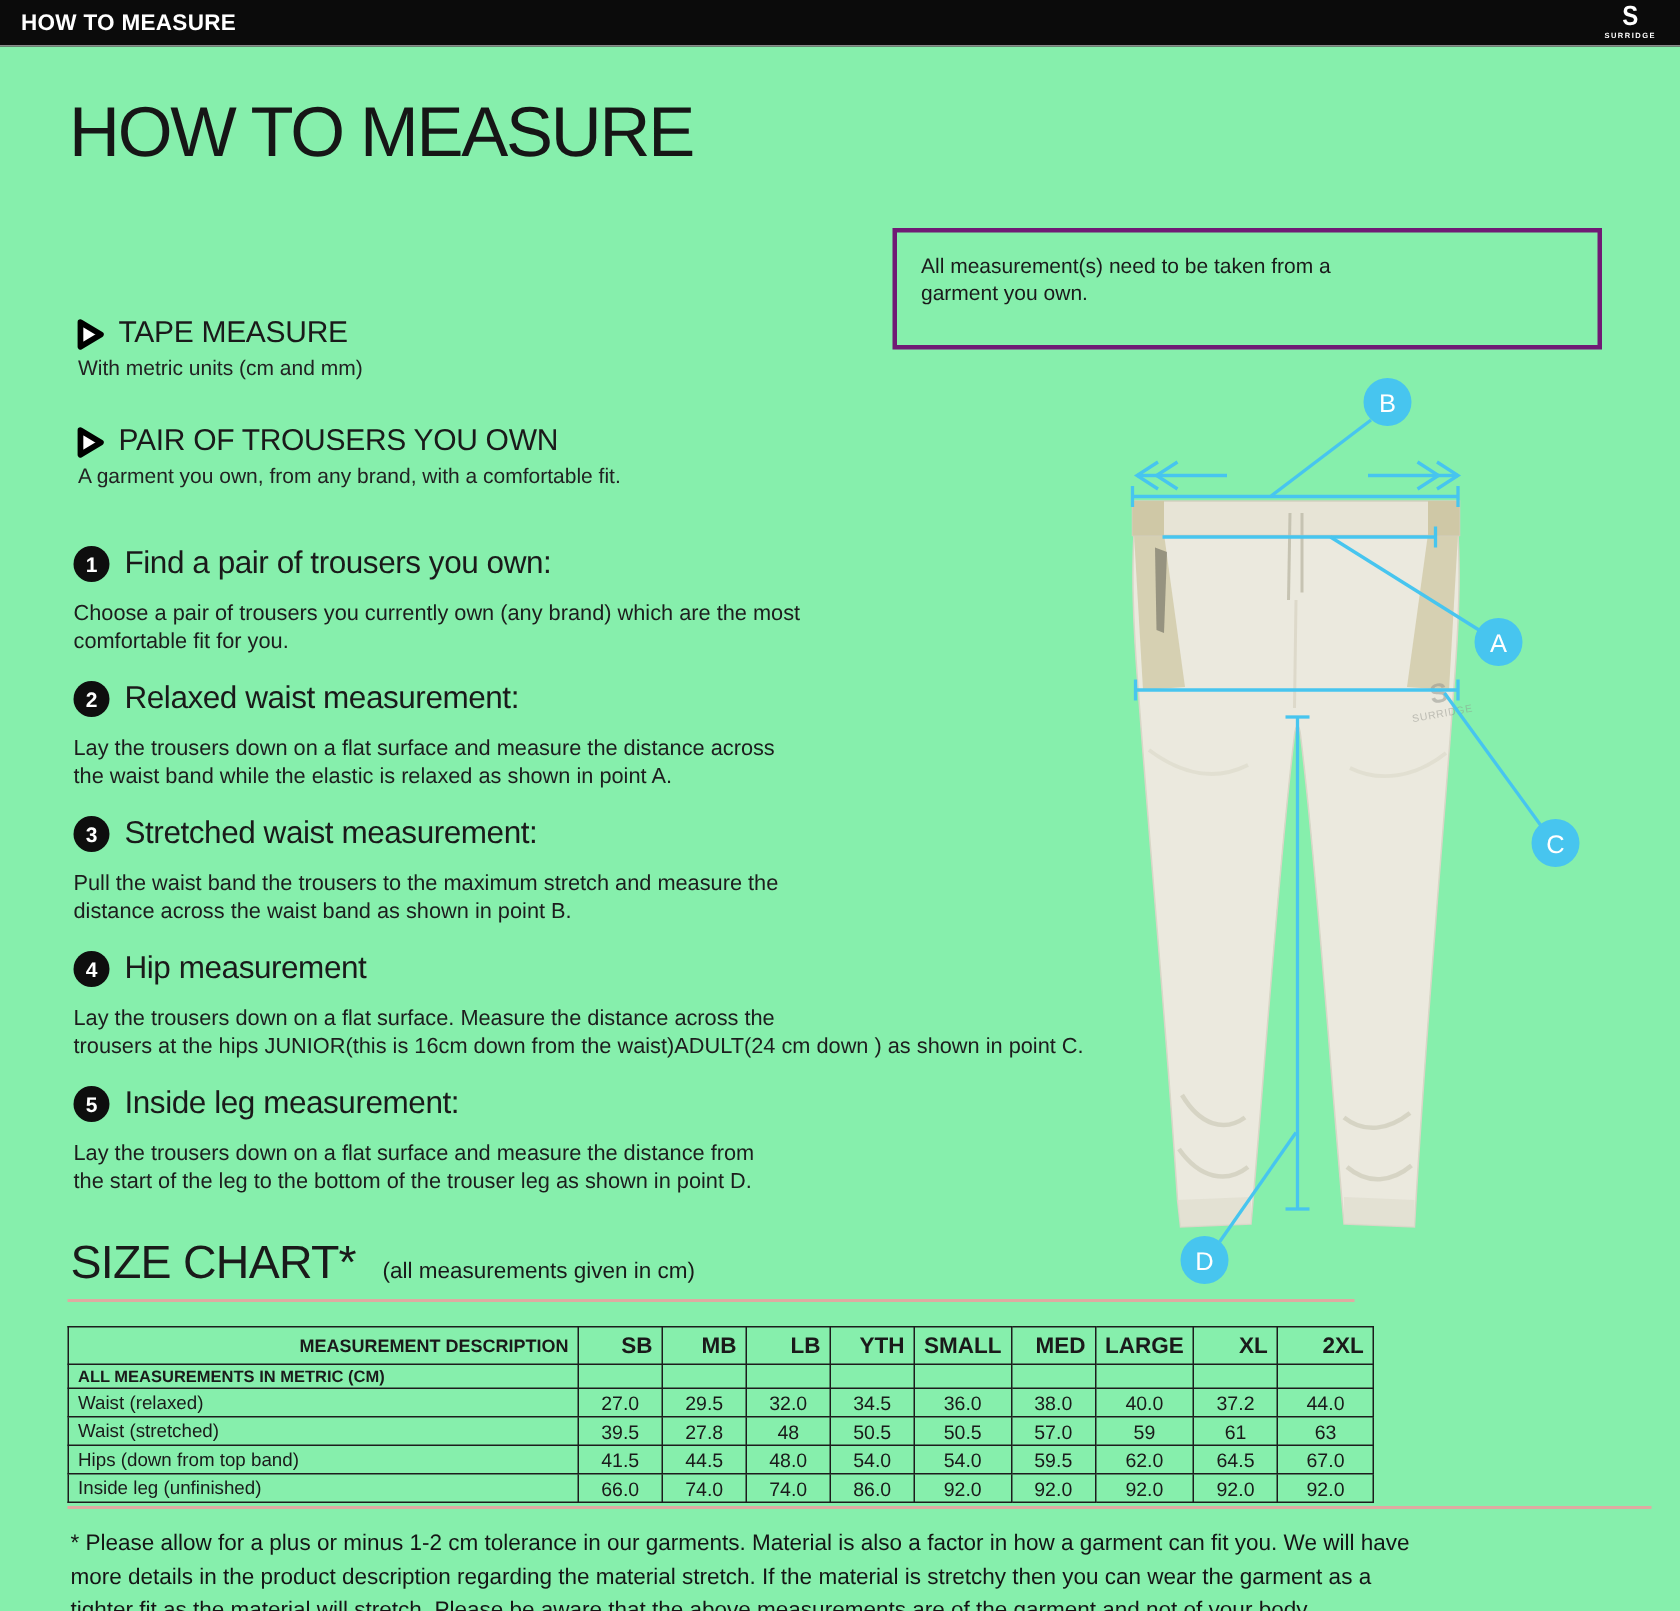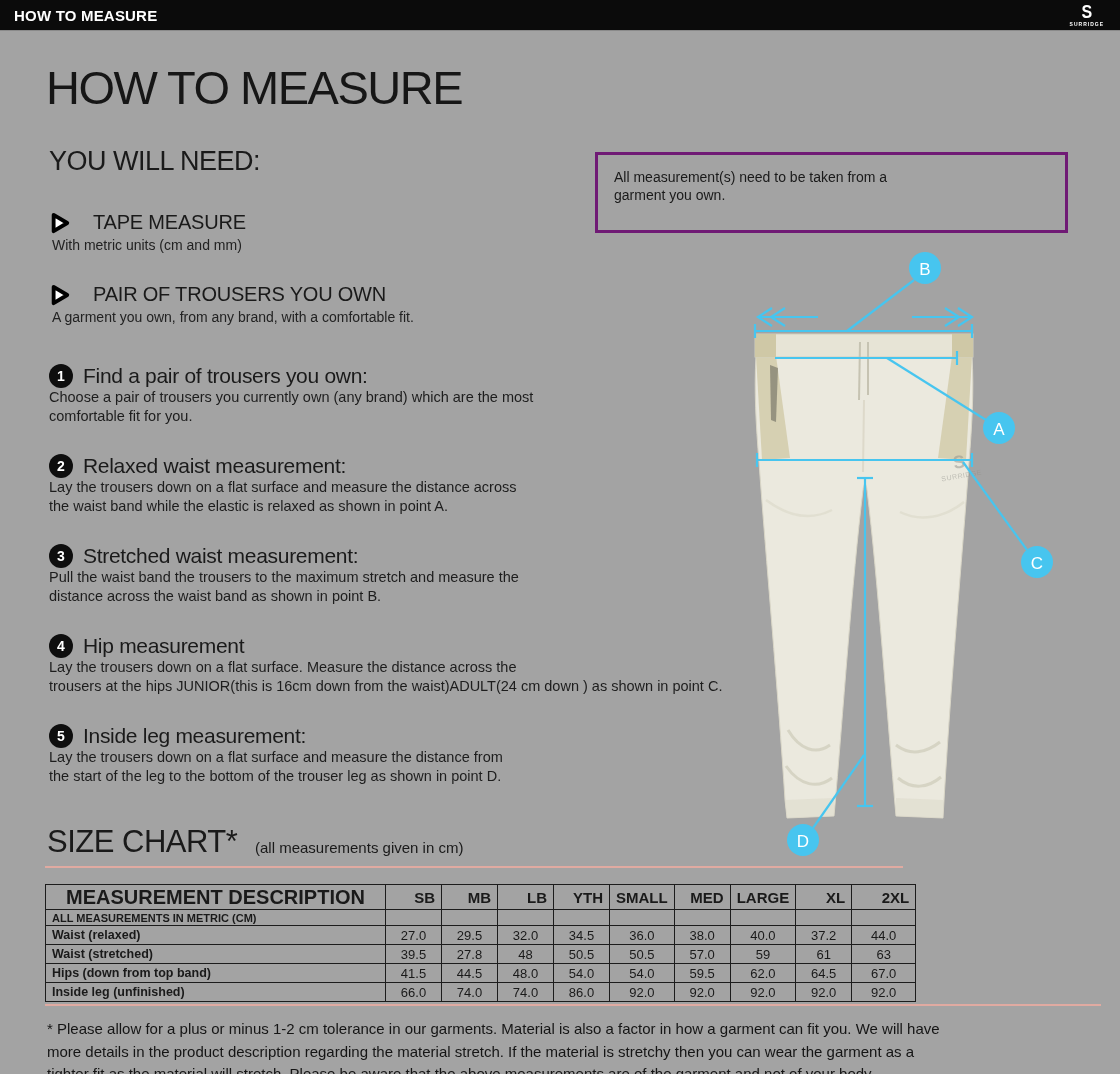"HOW TO MEASURE" .page { background: #a3a3a3 -> #86efac }
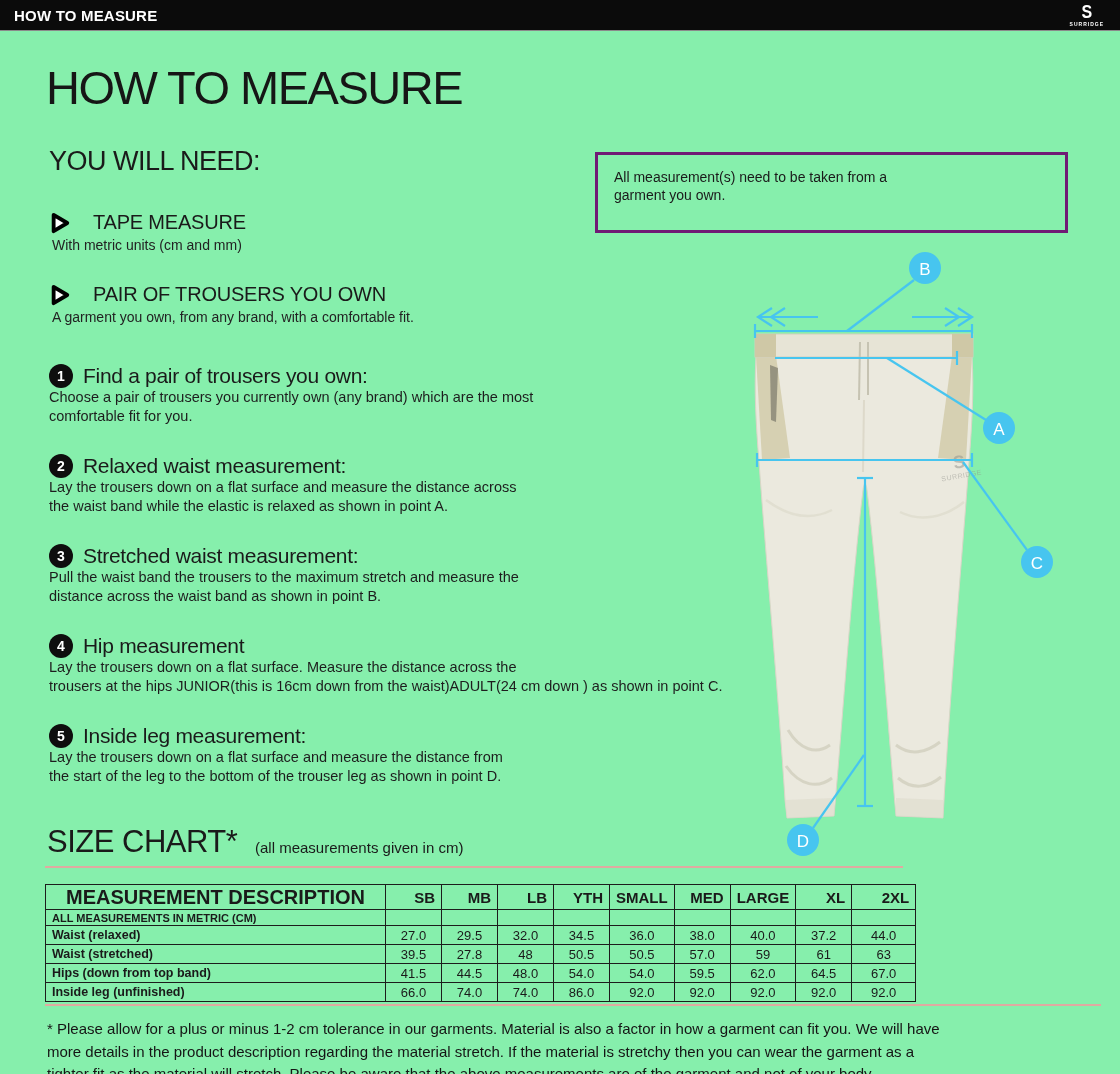"YOU WILL NEED:" div.need-heading { html: <div>YOU WILL NEED:</div> -> none }
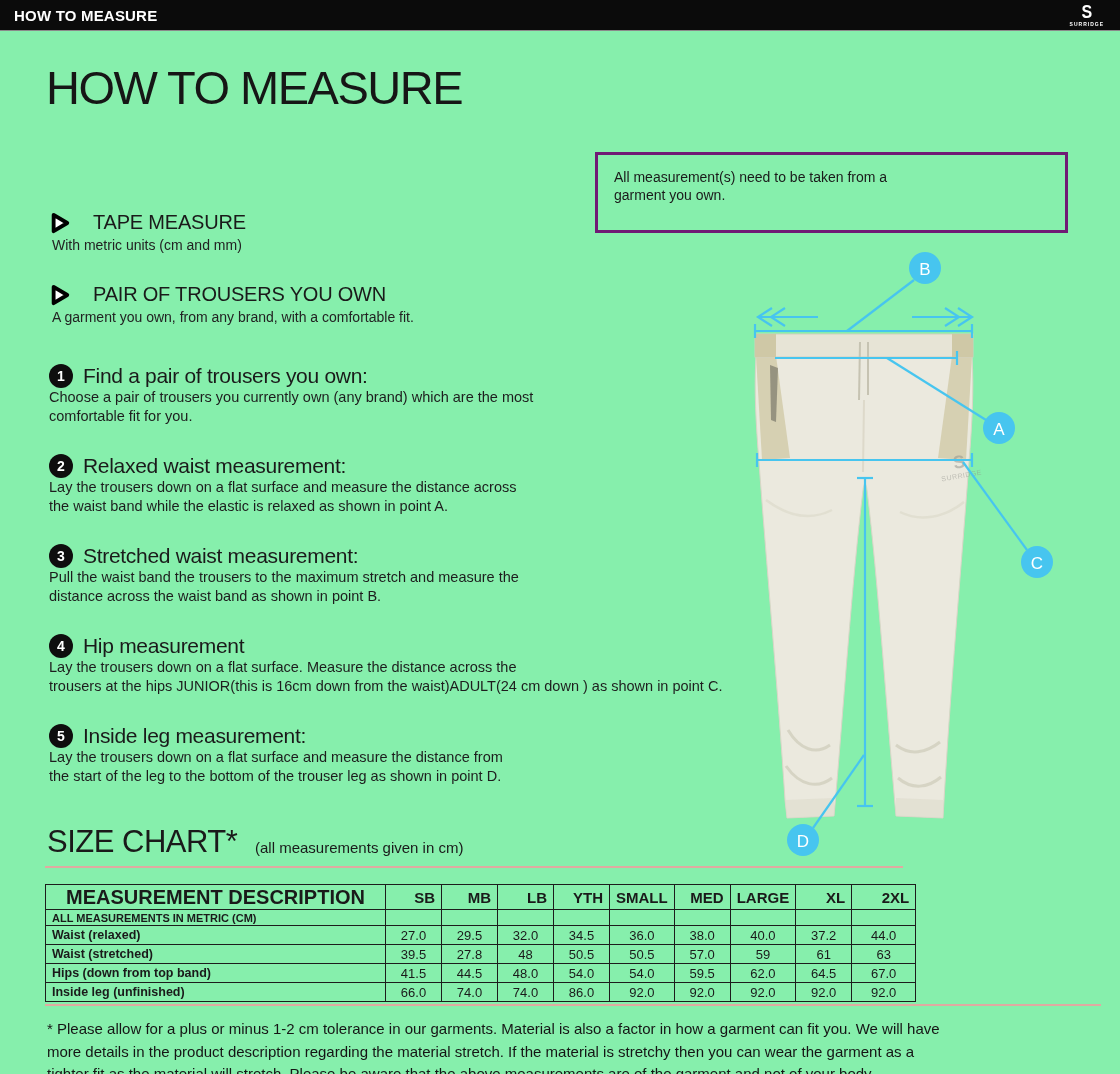"TAPE MEASURE" .ni-row { gap: 23px -> 9px }
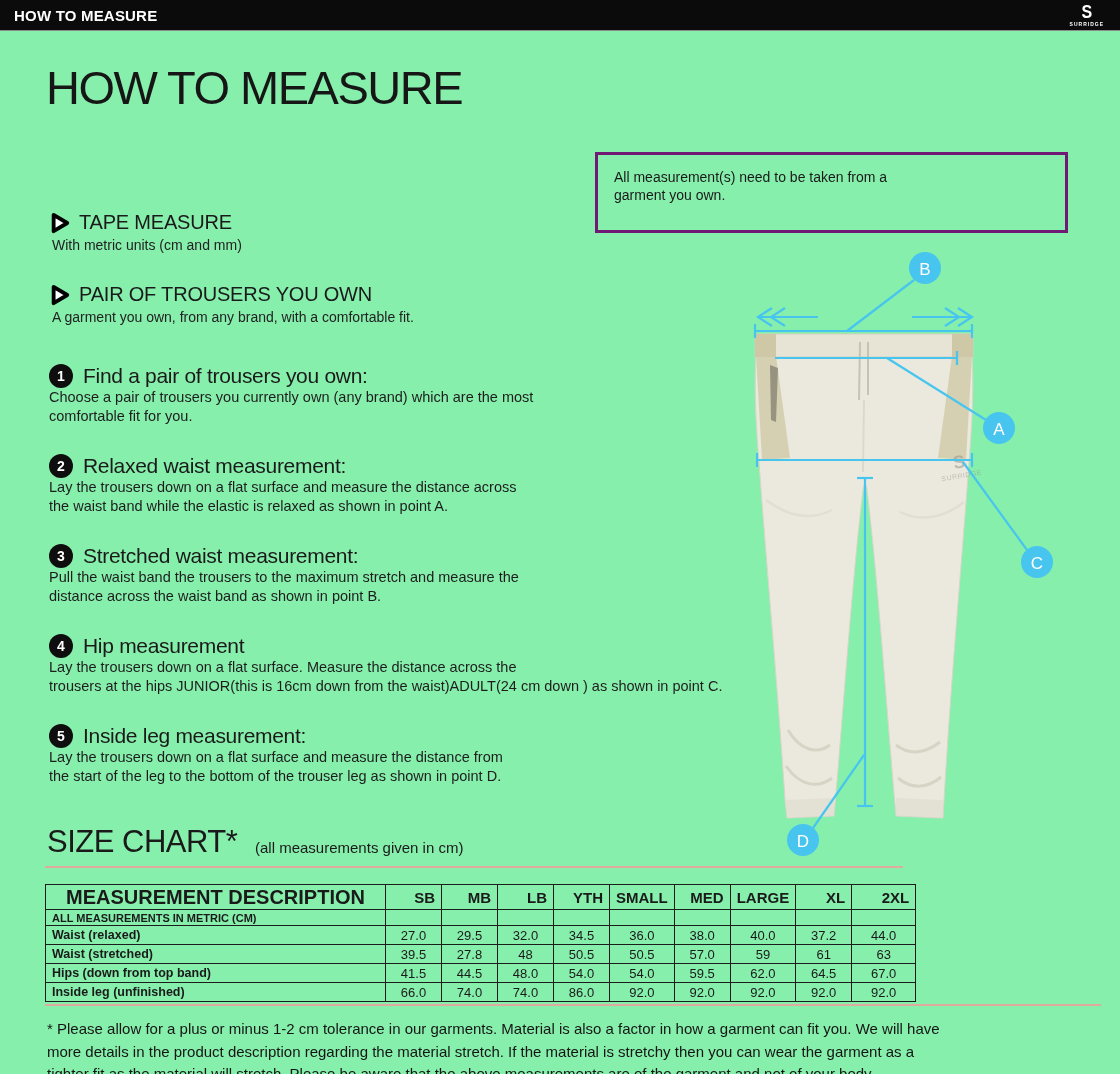"Choose a pair of trousers" .step-body { margin-top: 0 -> 12px }
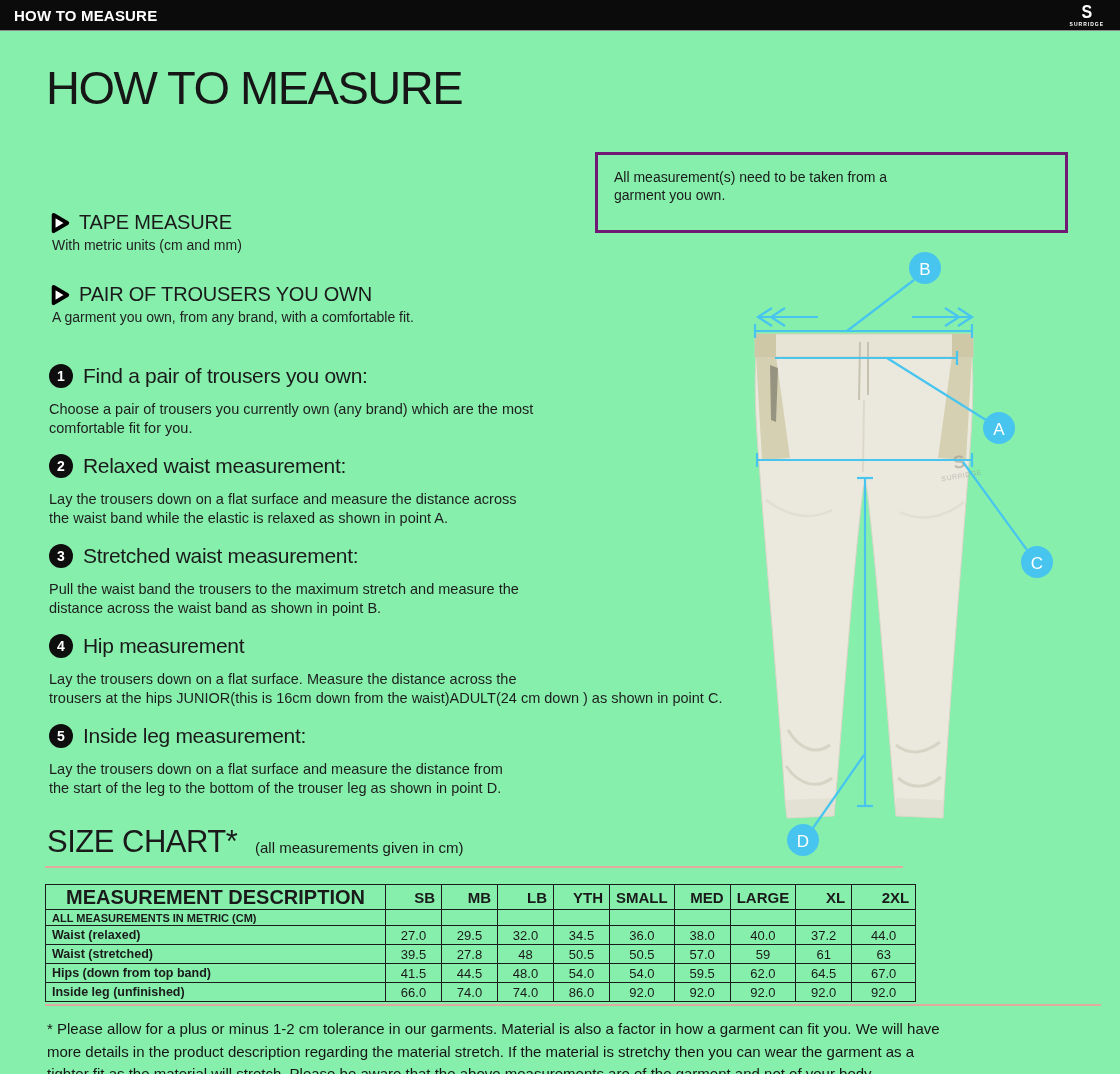"MEASUREMENT DESCRIPTION" table.size th.lblh { font-size: 20px -> 12px; text-align: center -> right }
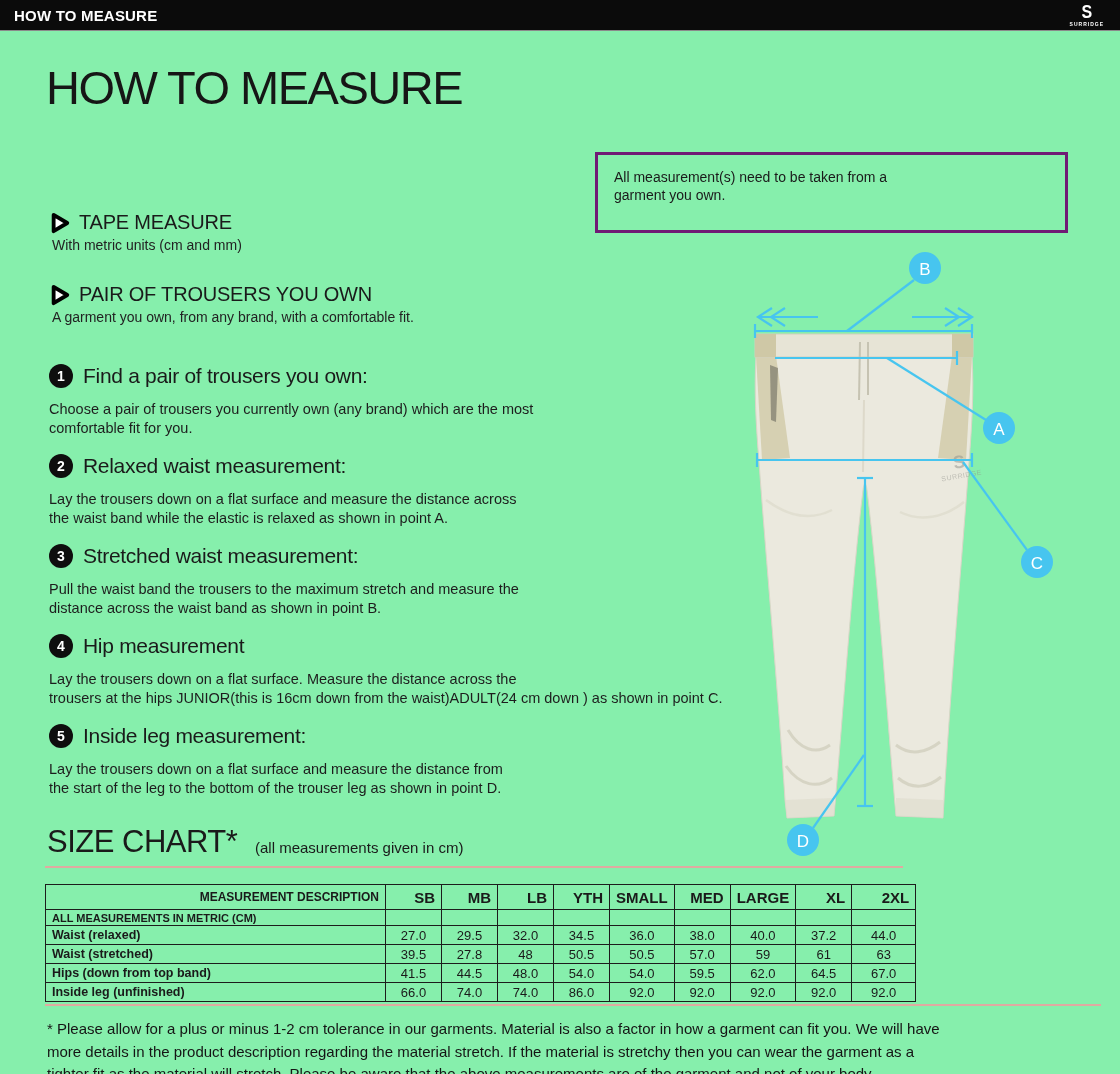"Waist (relaxed)" td.lbl { font-weight: bold -> normal }
